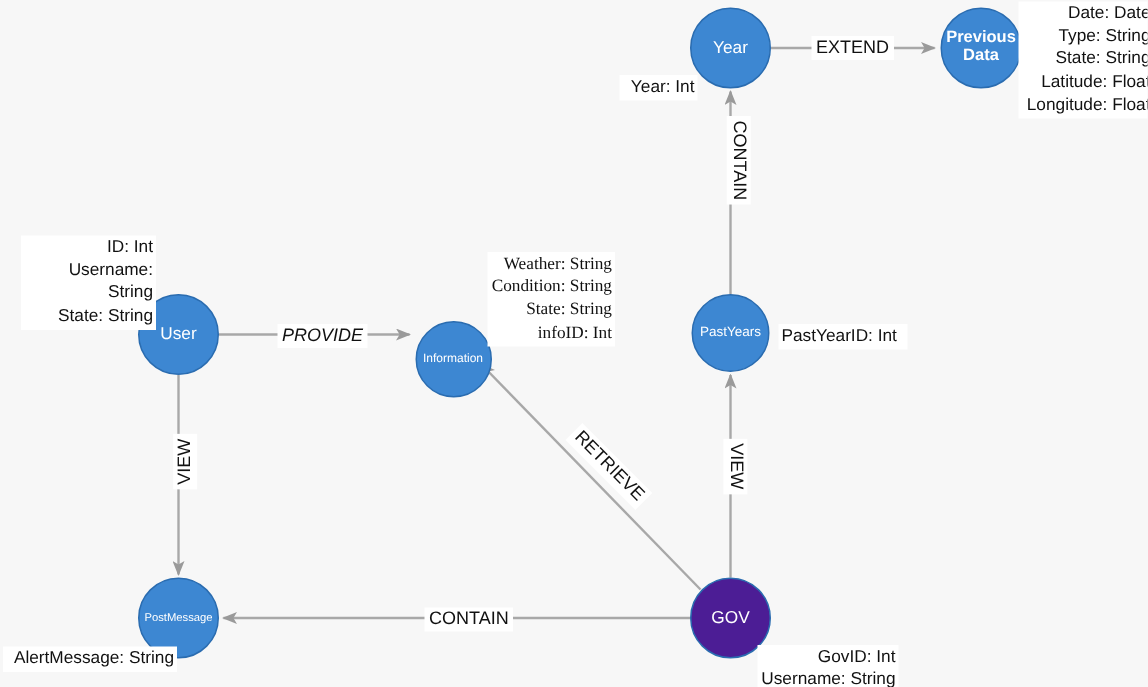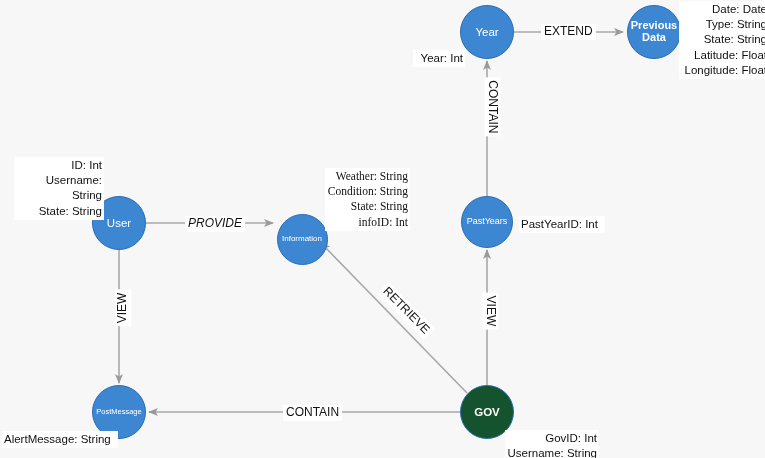"GOV" div.node { background: #14532d -> #4c1d95; font-weight: bold -> none }
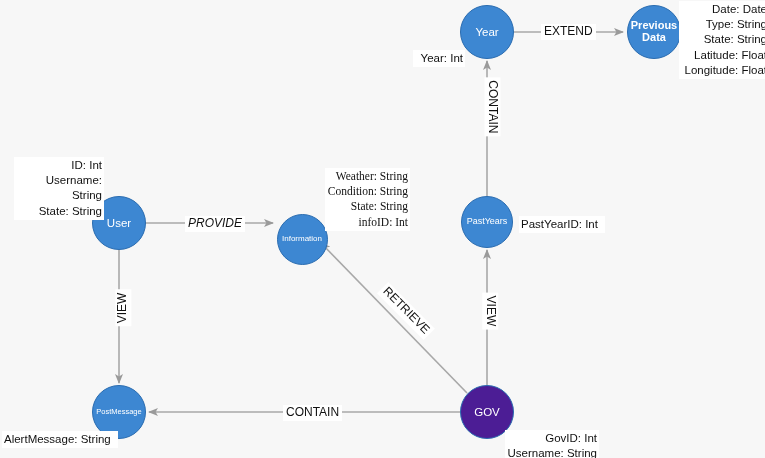"AlertMessage: String" div.attr-box { text-align: none -> right }
